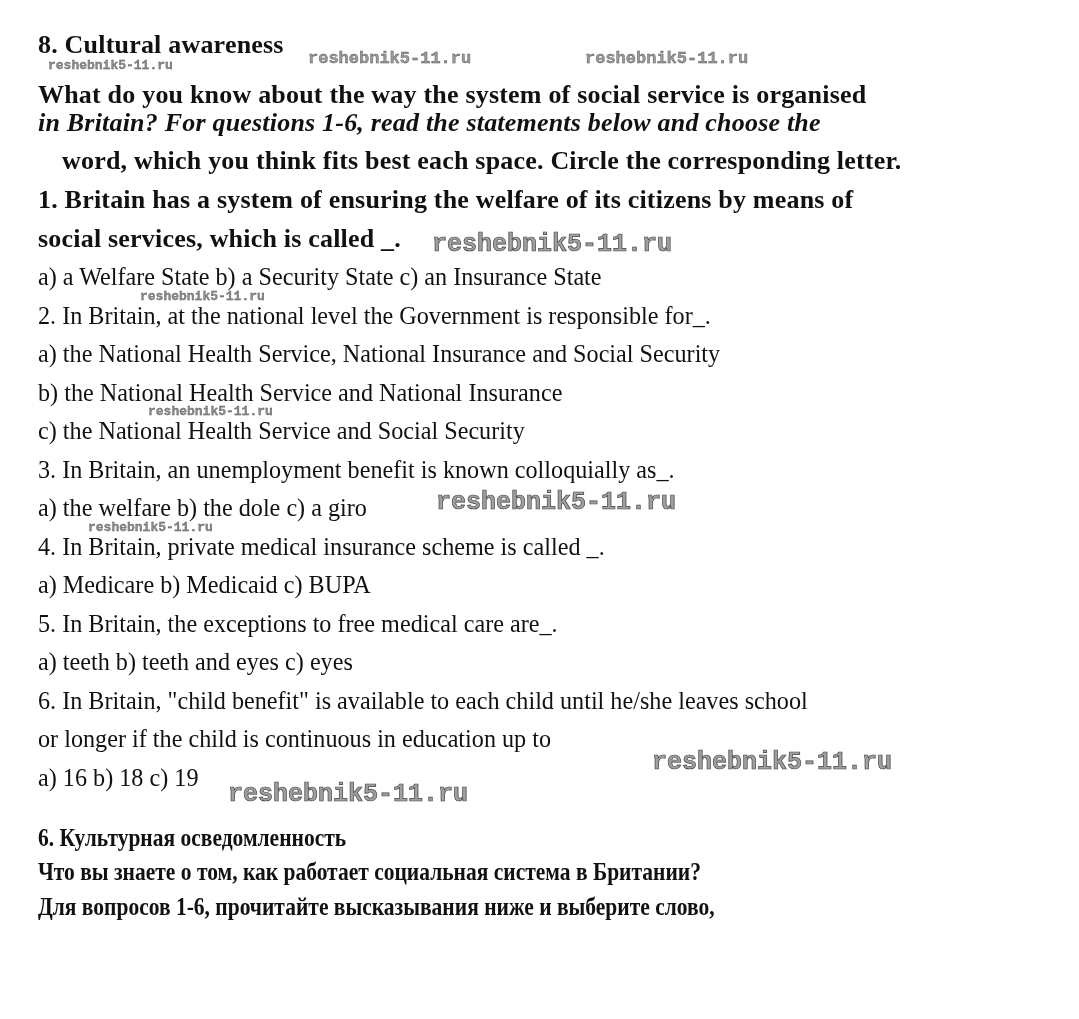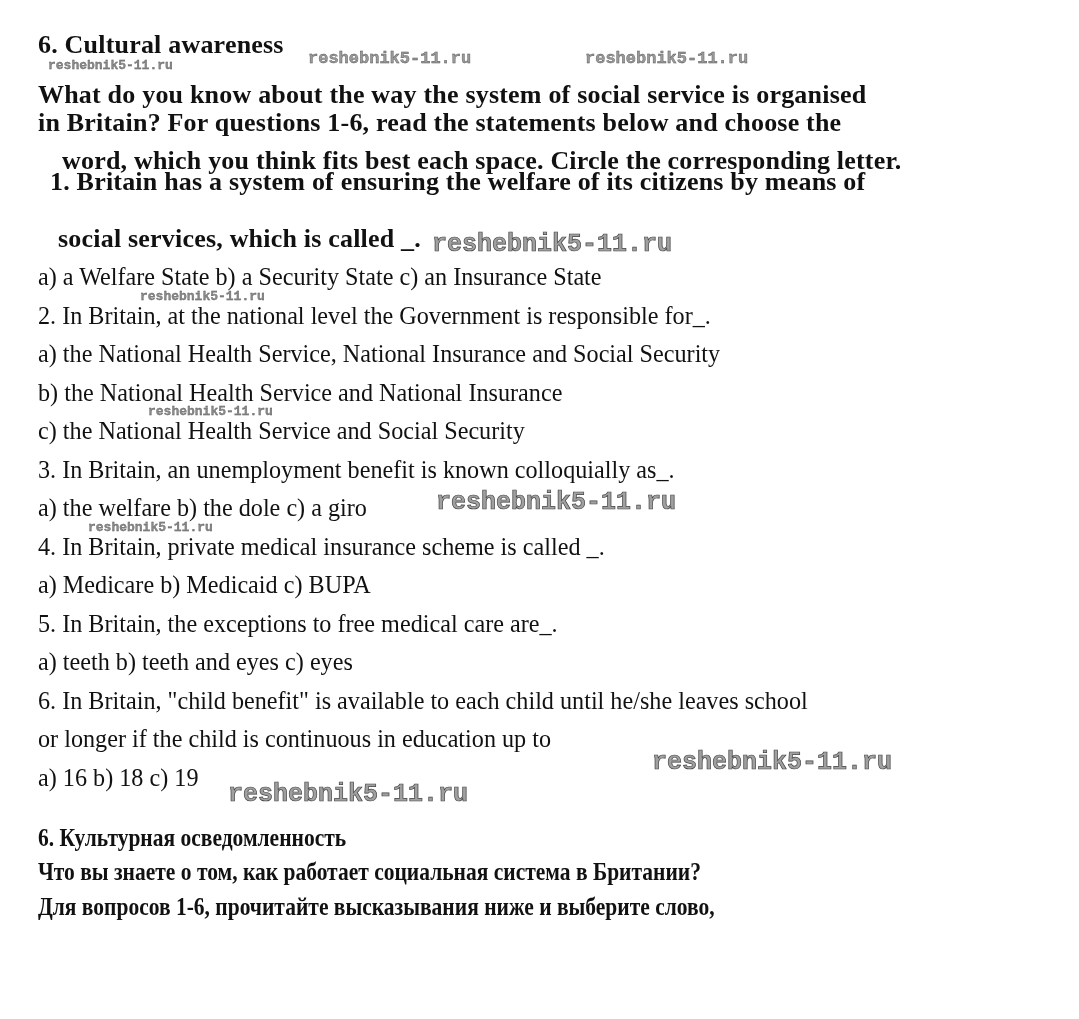"6. Cultural awareness" div.line { text: 6 -> 8 }
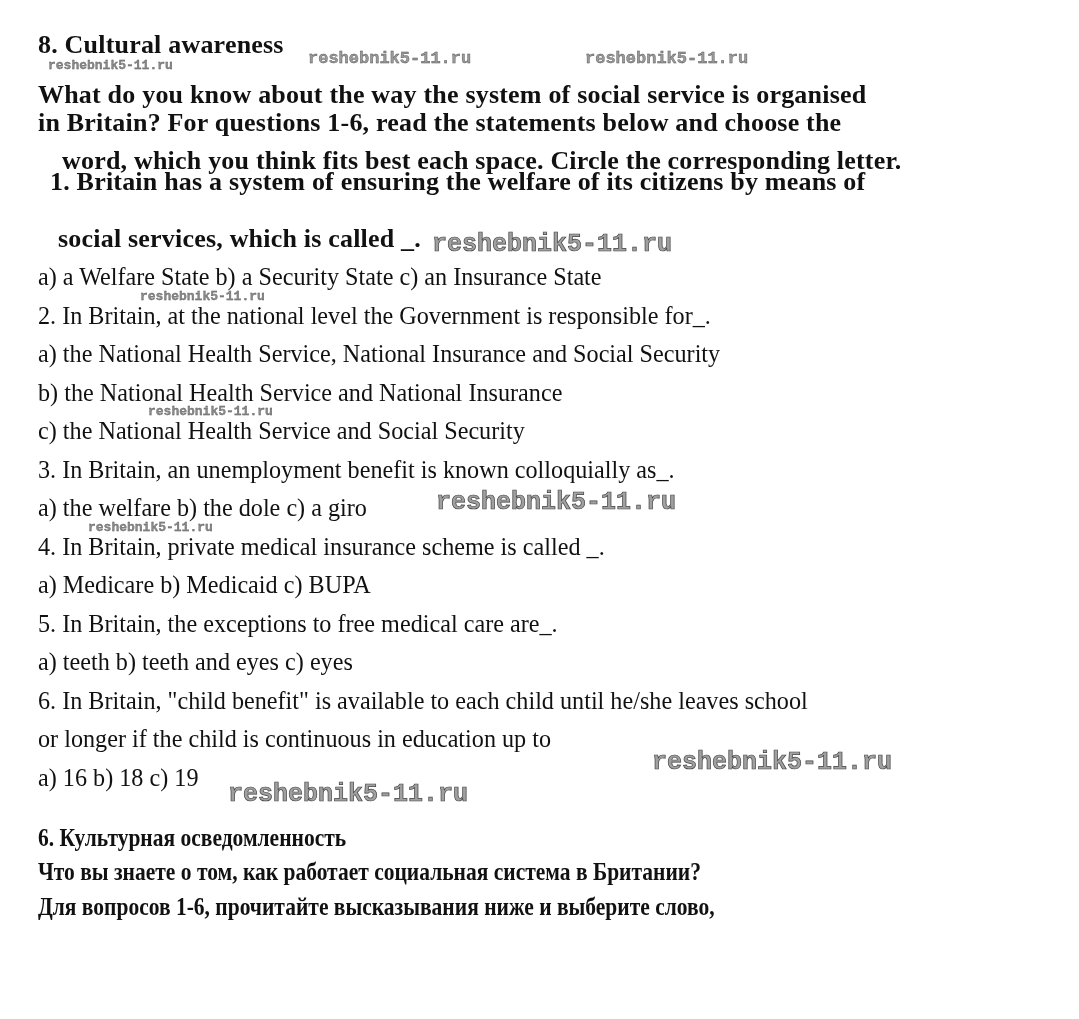"in Britain? For questions 1-6," div.line { font-style: none -> italic }
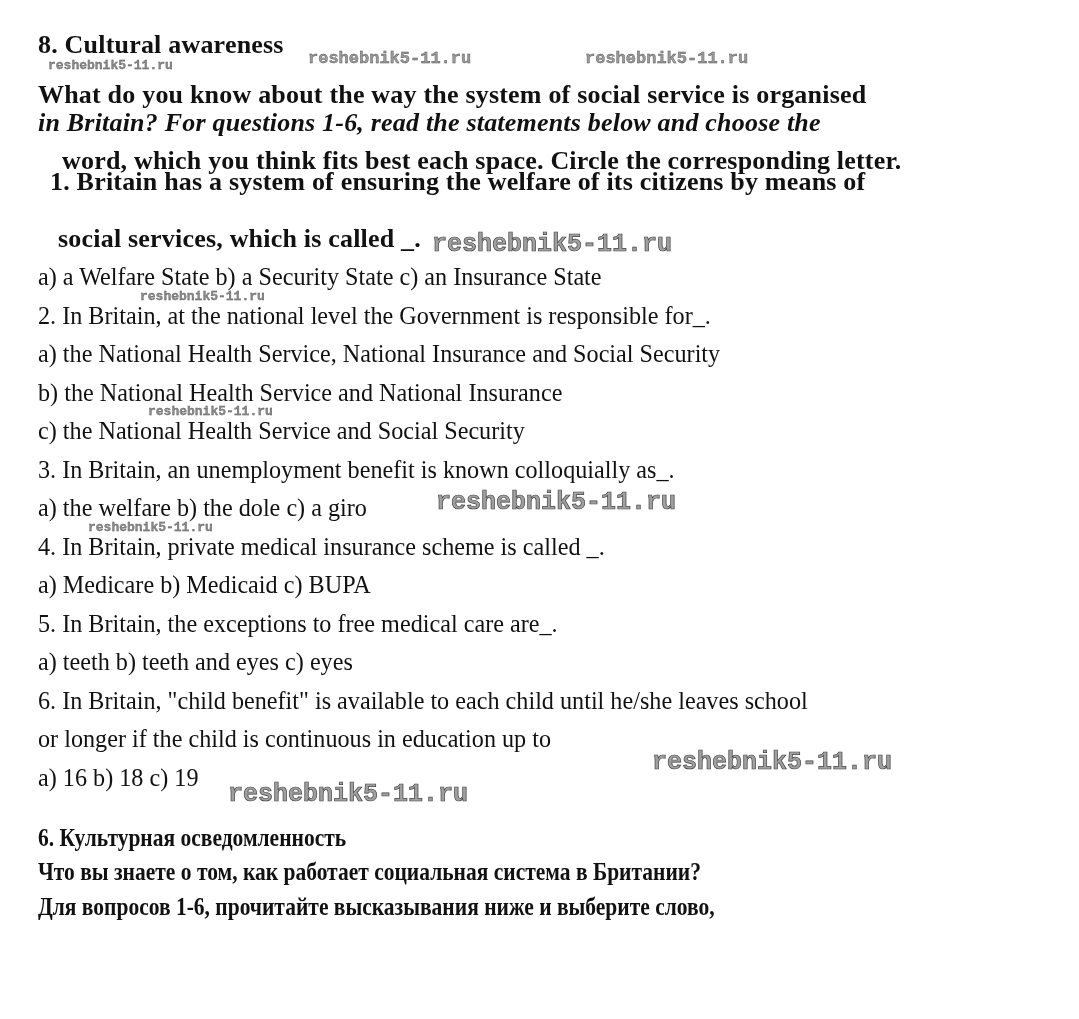"1. Britain has a system" div.line { margin-left: 12px -> none; top: 167px -> 185px }
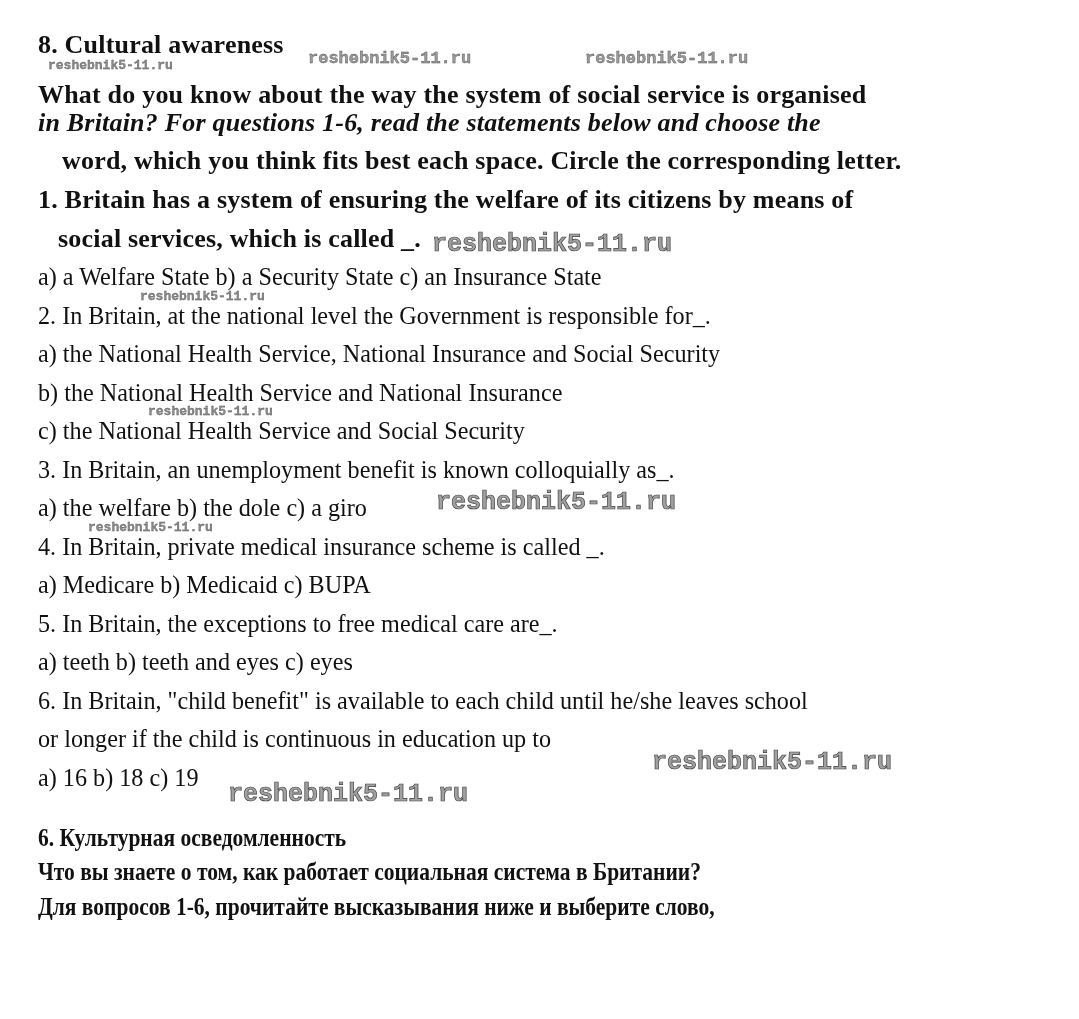"social services, which is called" div.line { margin-left: 20px -> none }
